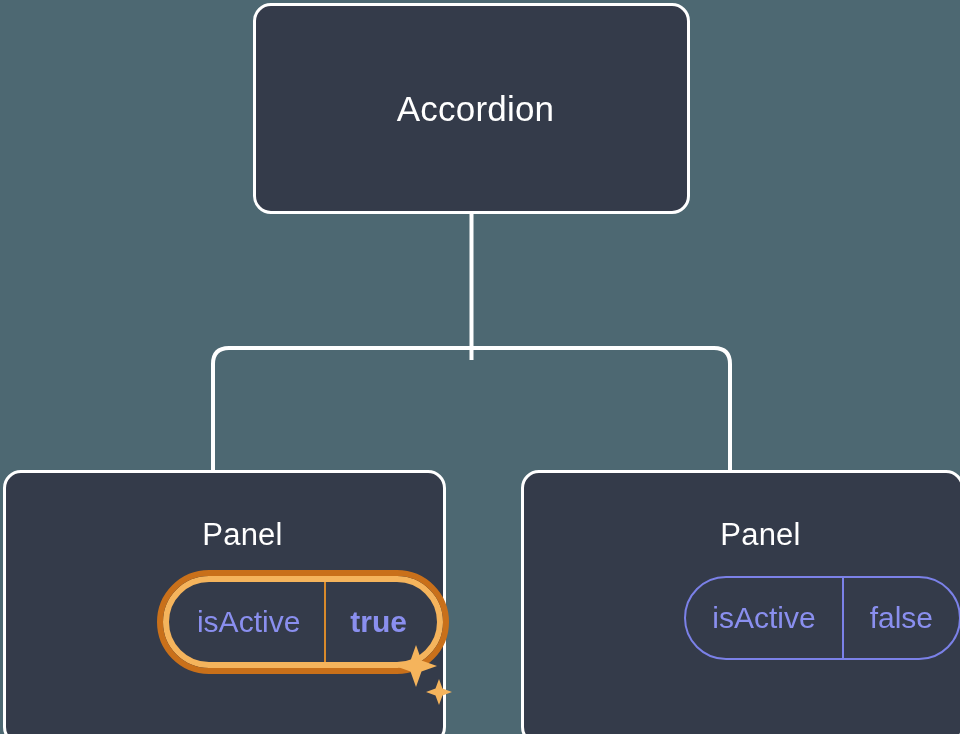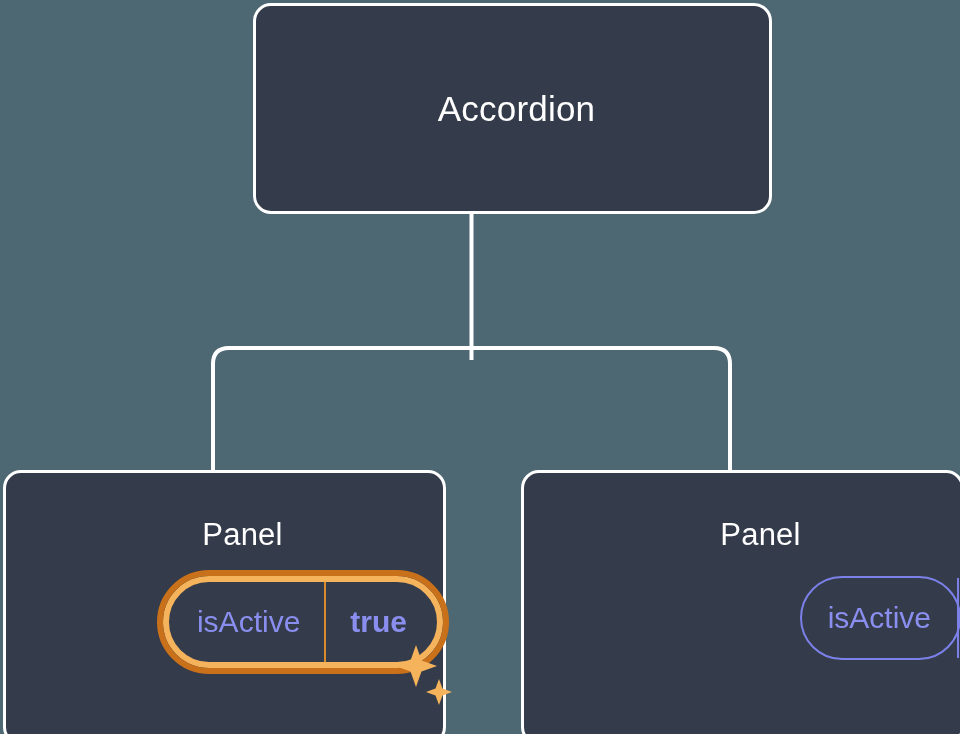"Accordion" .node-root { width: 519px -> 437px }
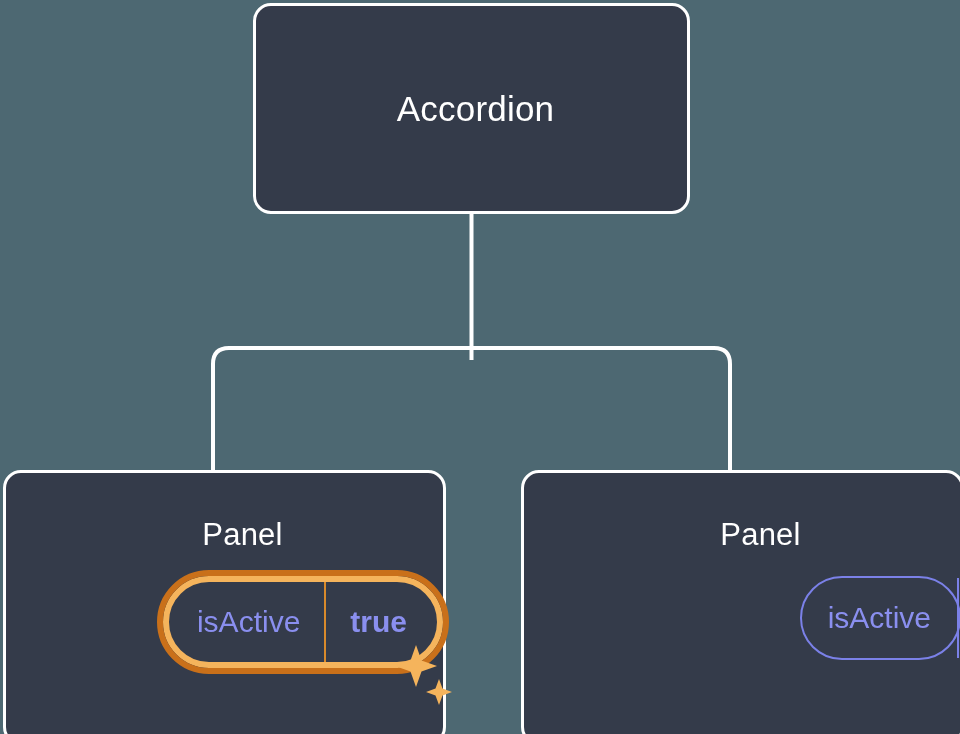"false" span.pill-val { html: none -> <span>false</span> }
